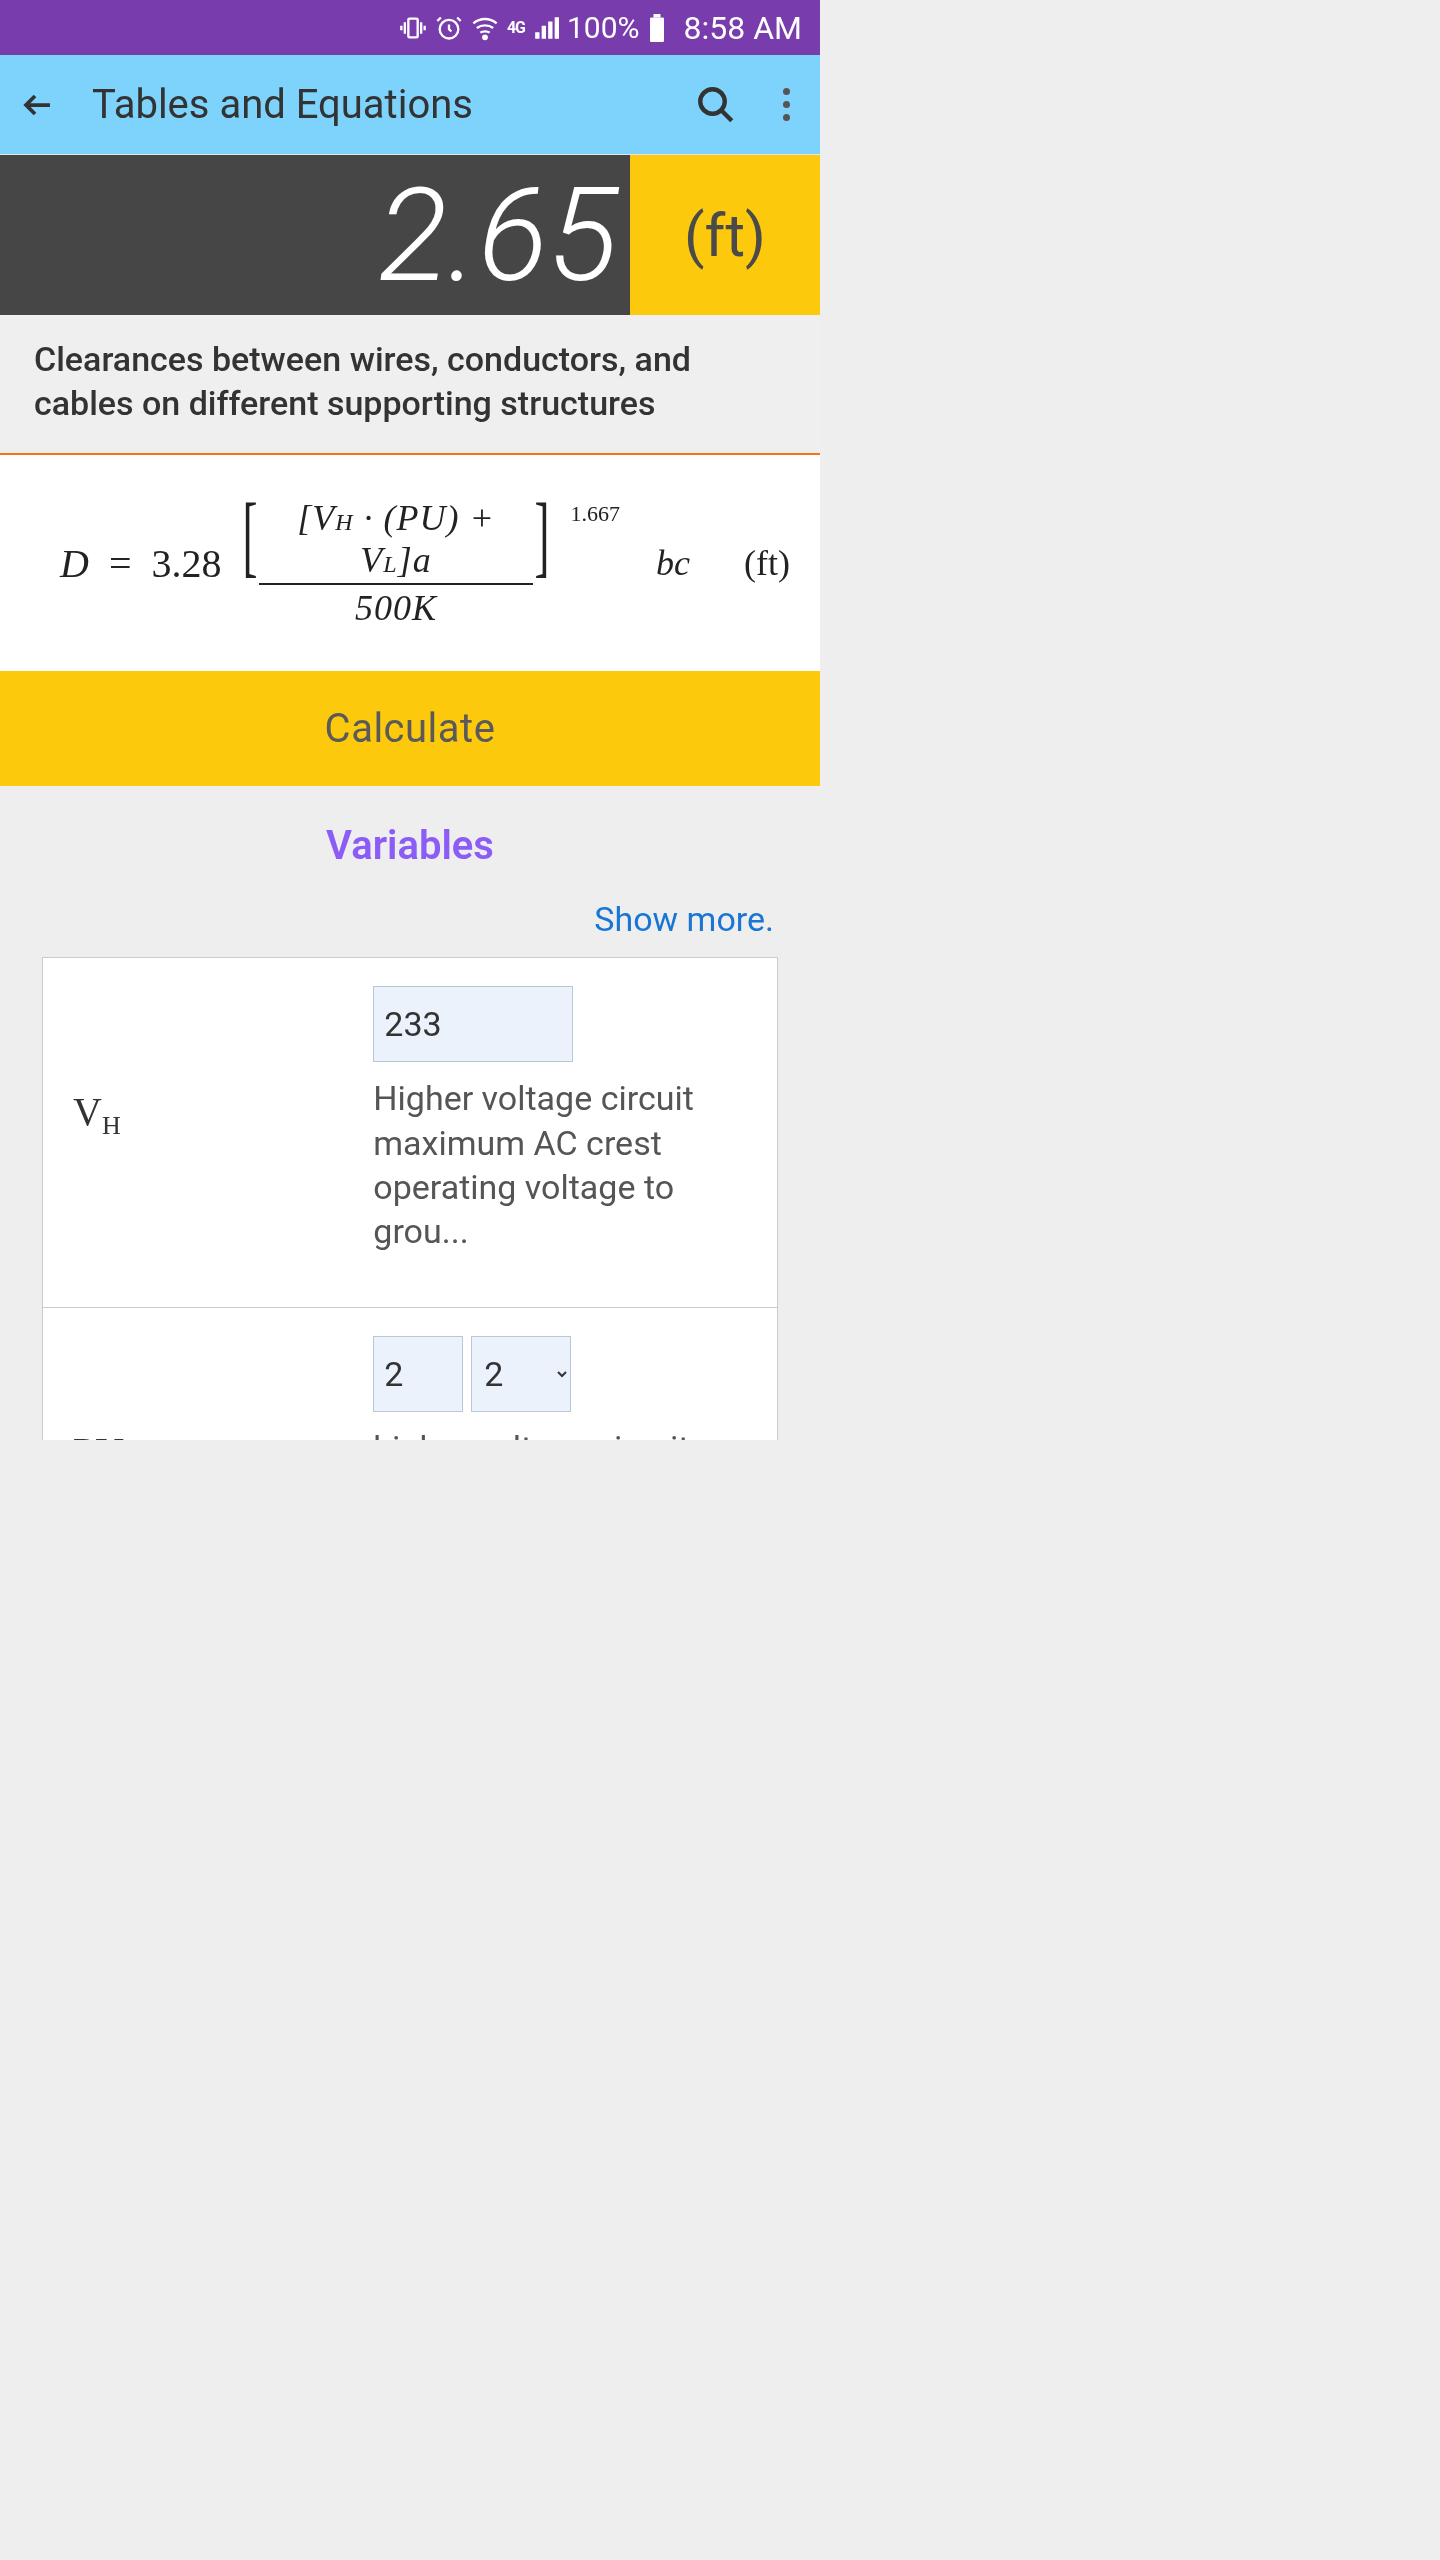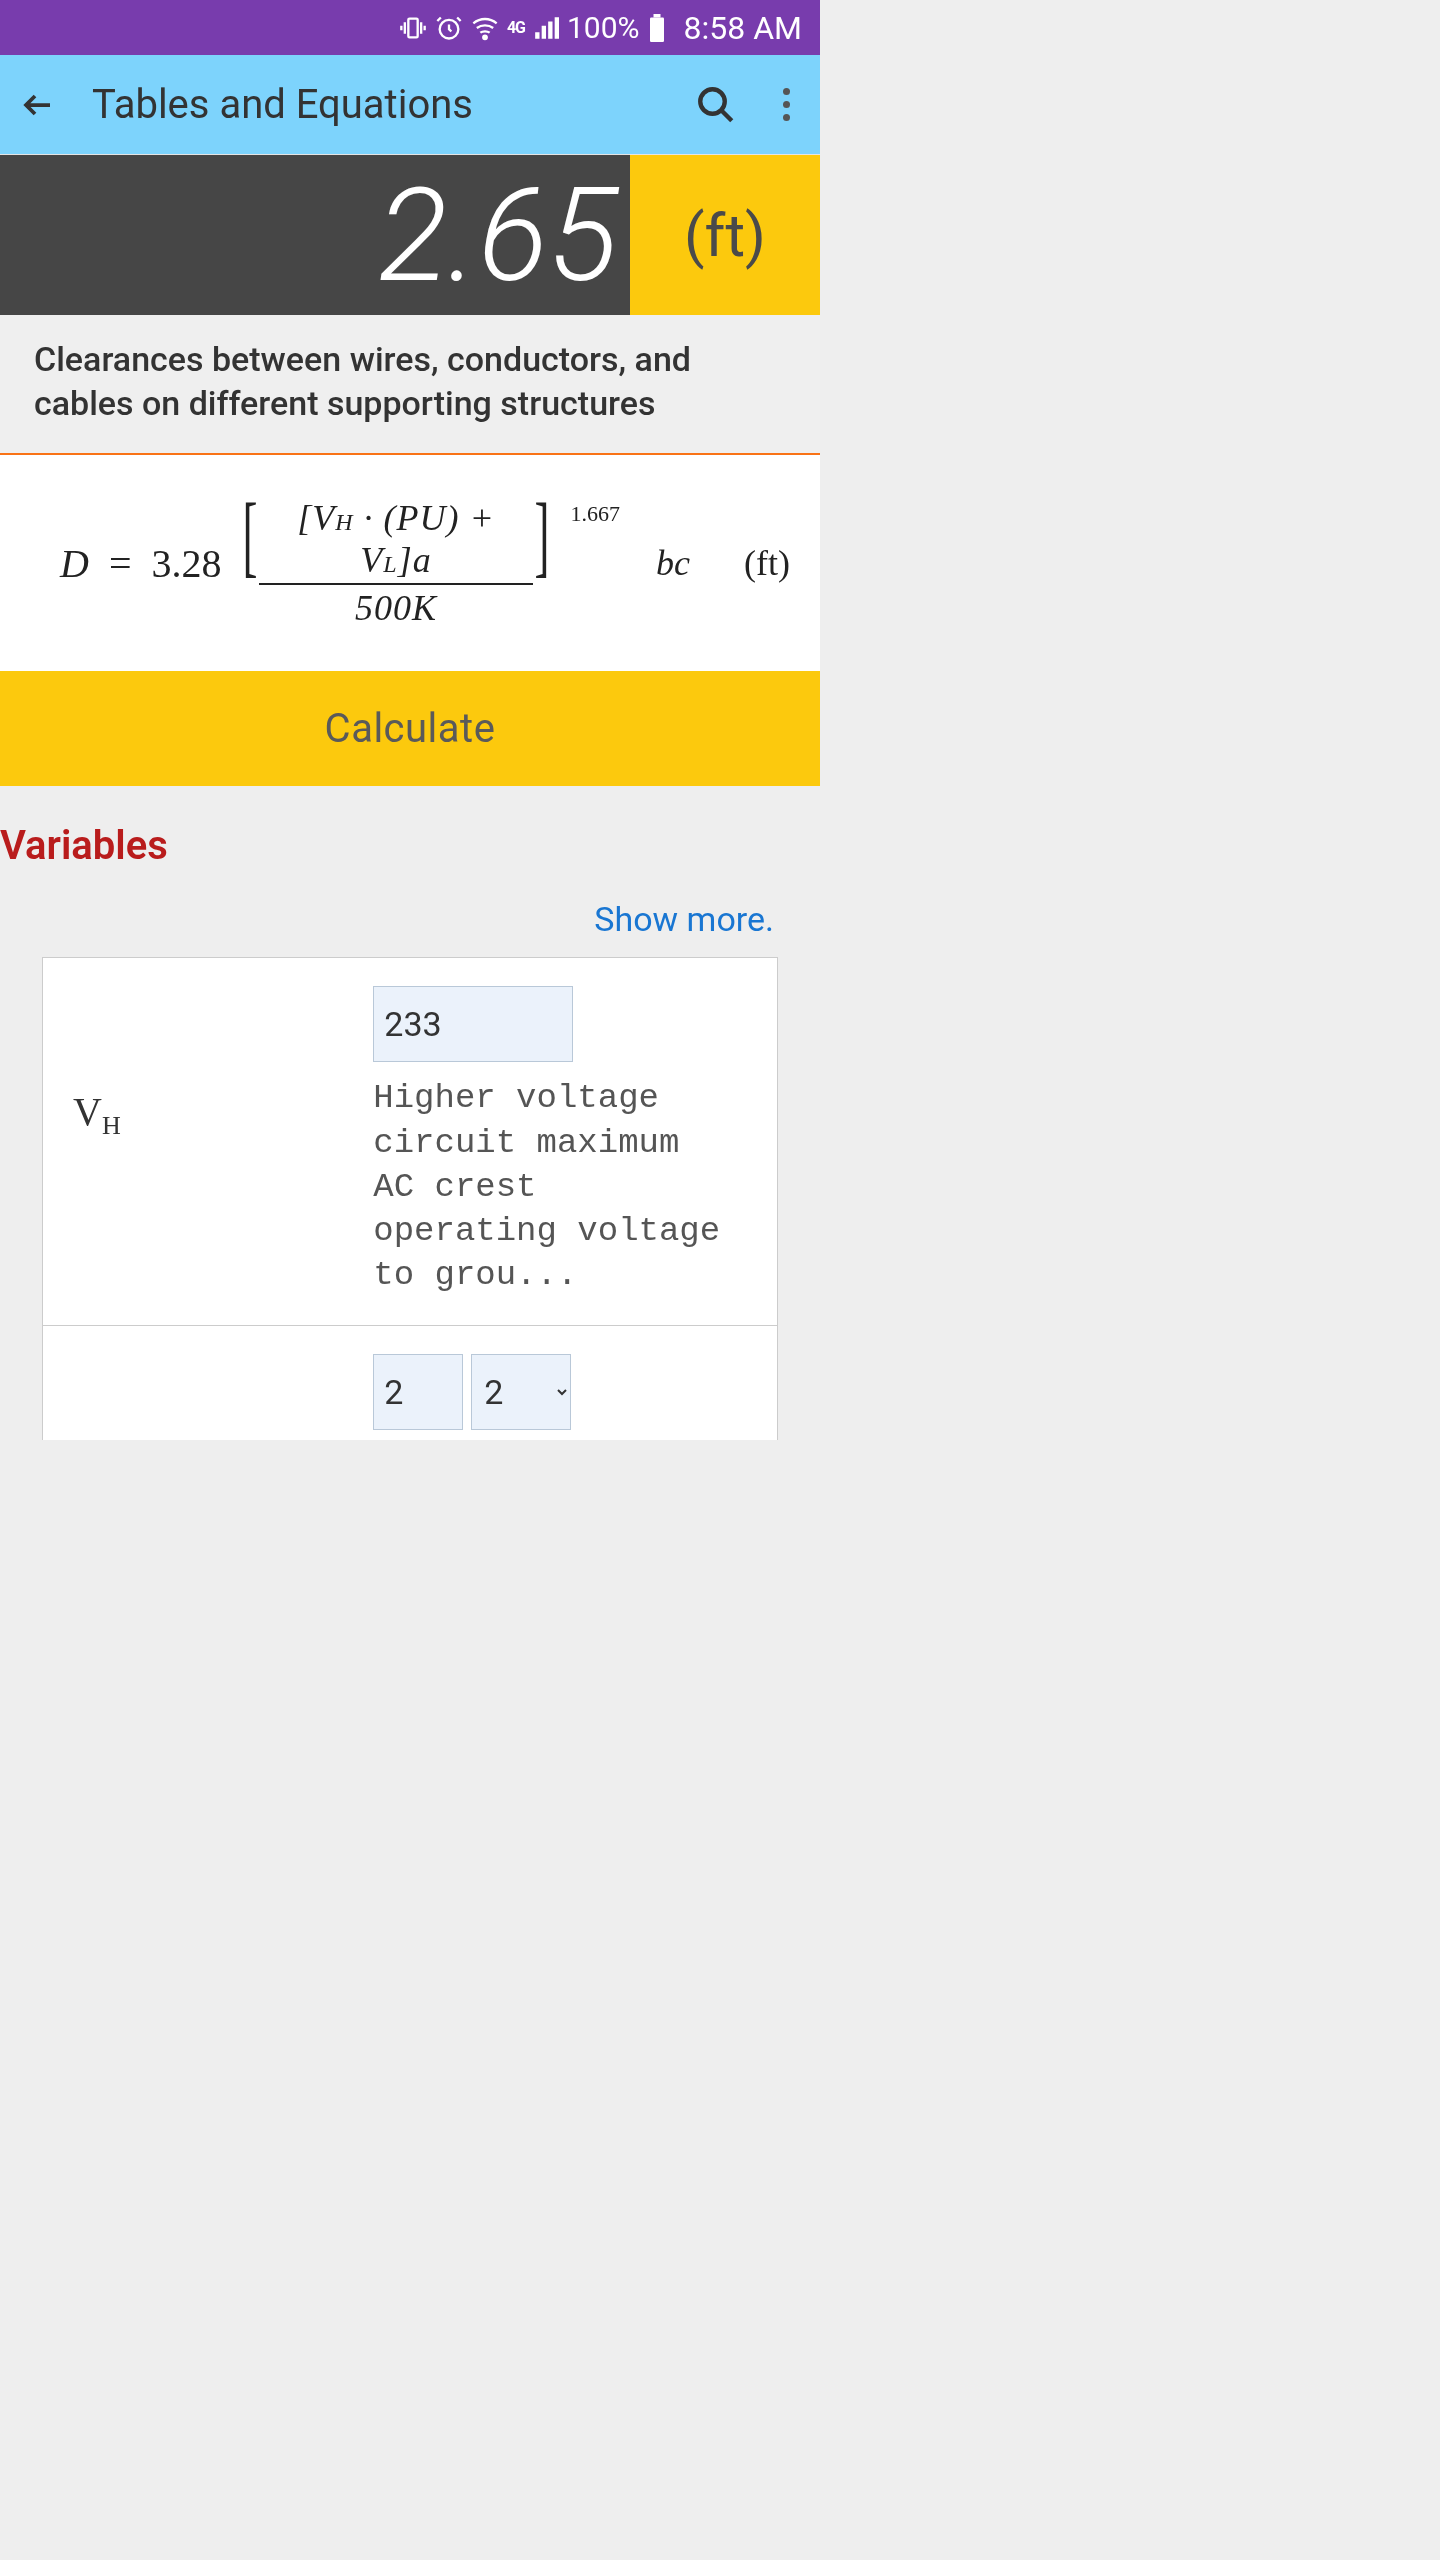"Variables" .variables h2 { color: #b91c1c -> #8b5cf6; text-align: left -> center }
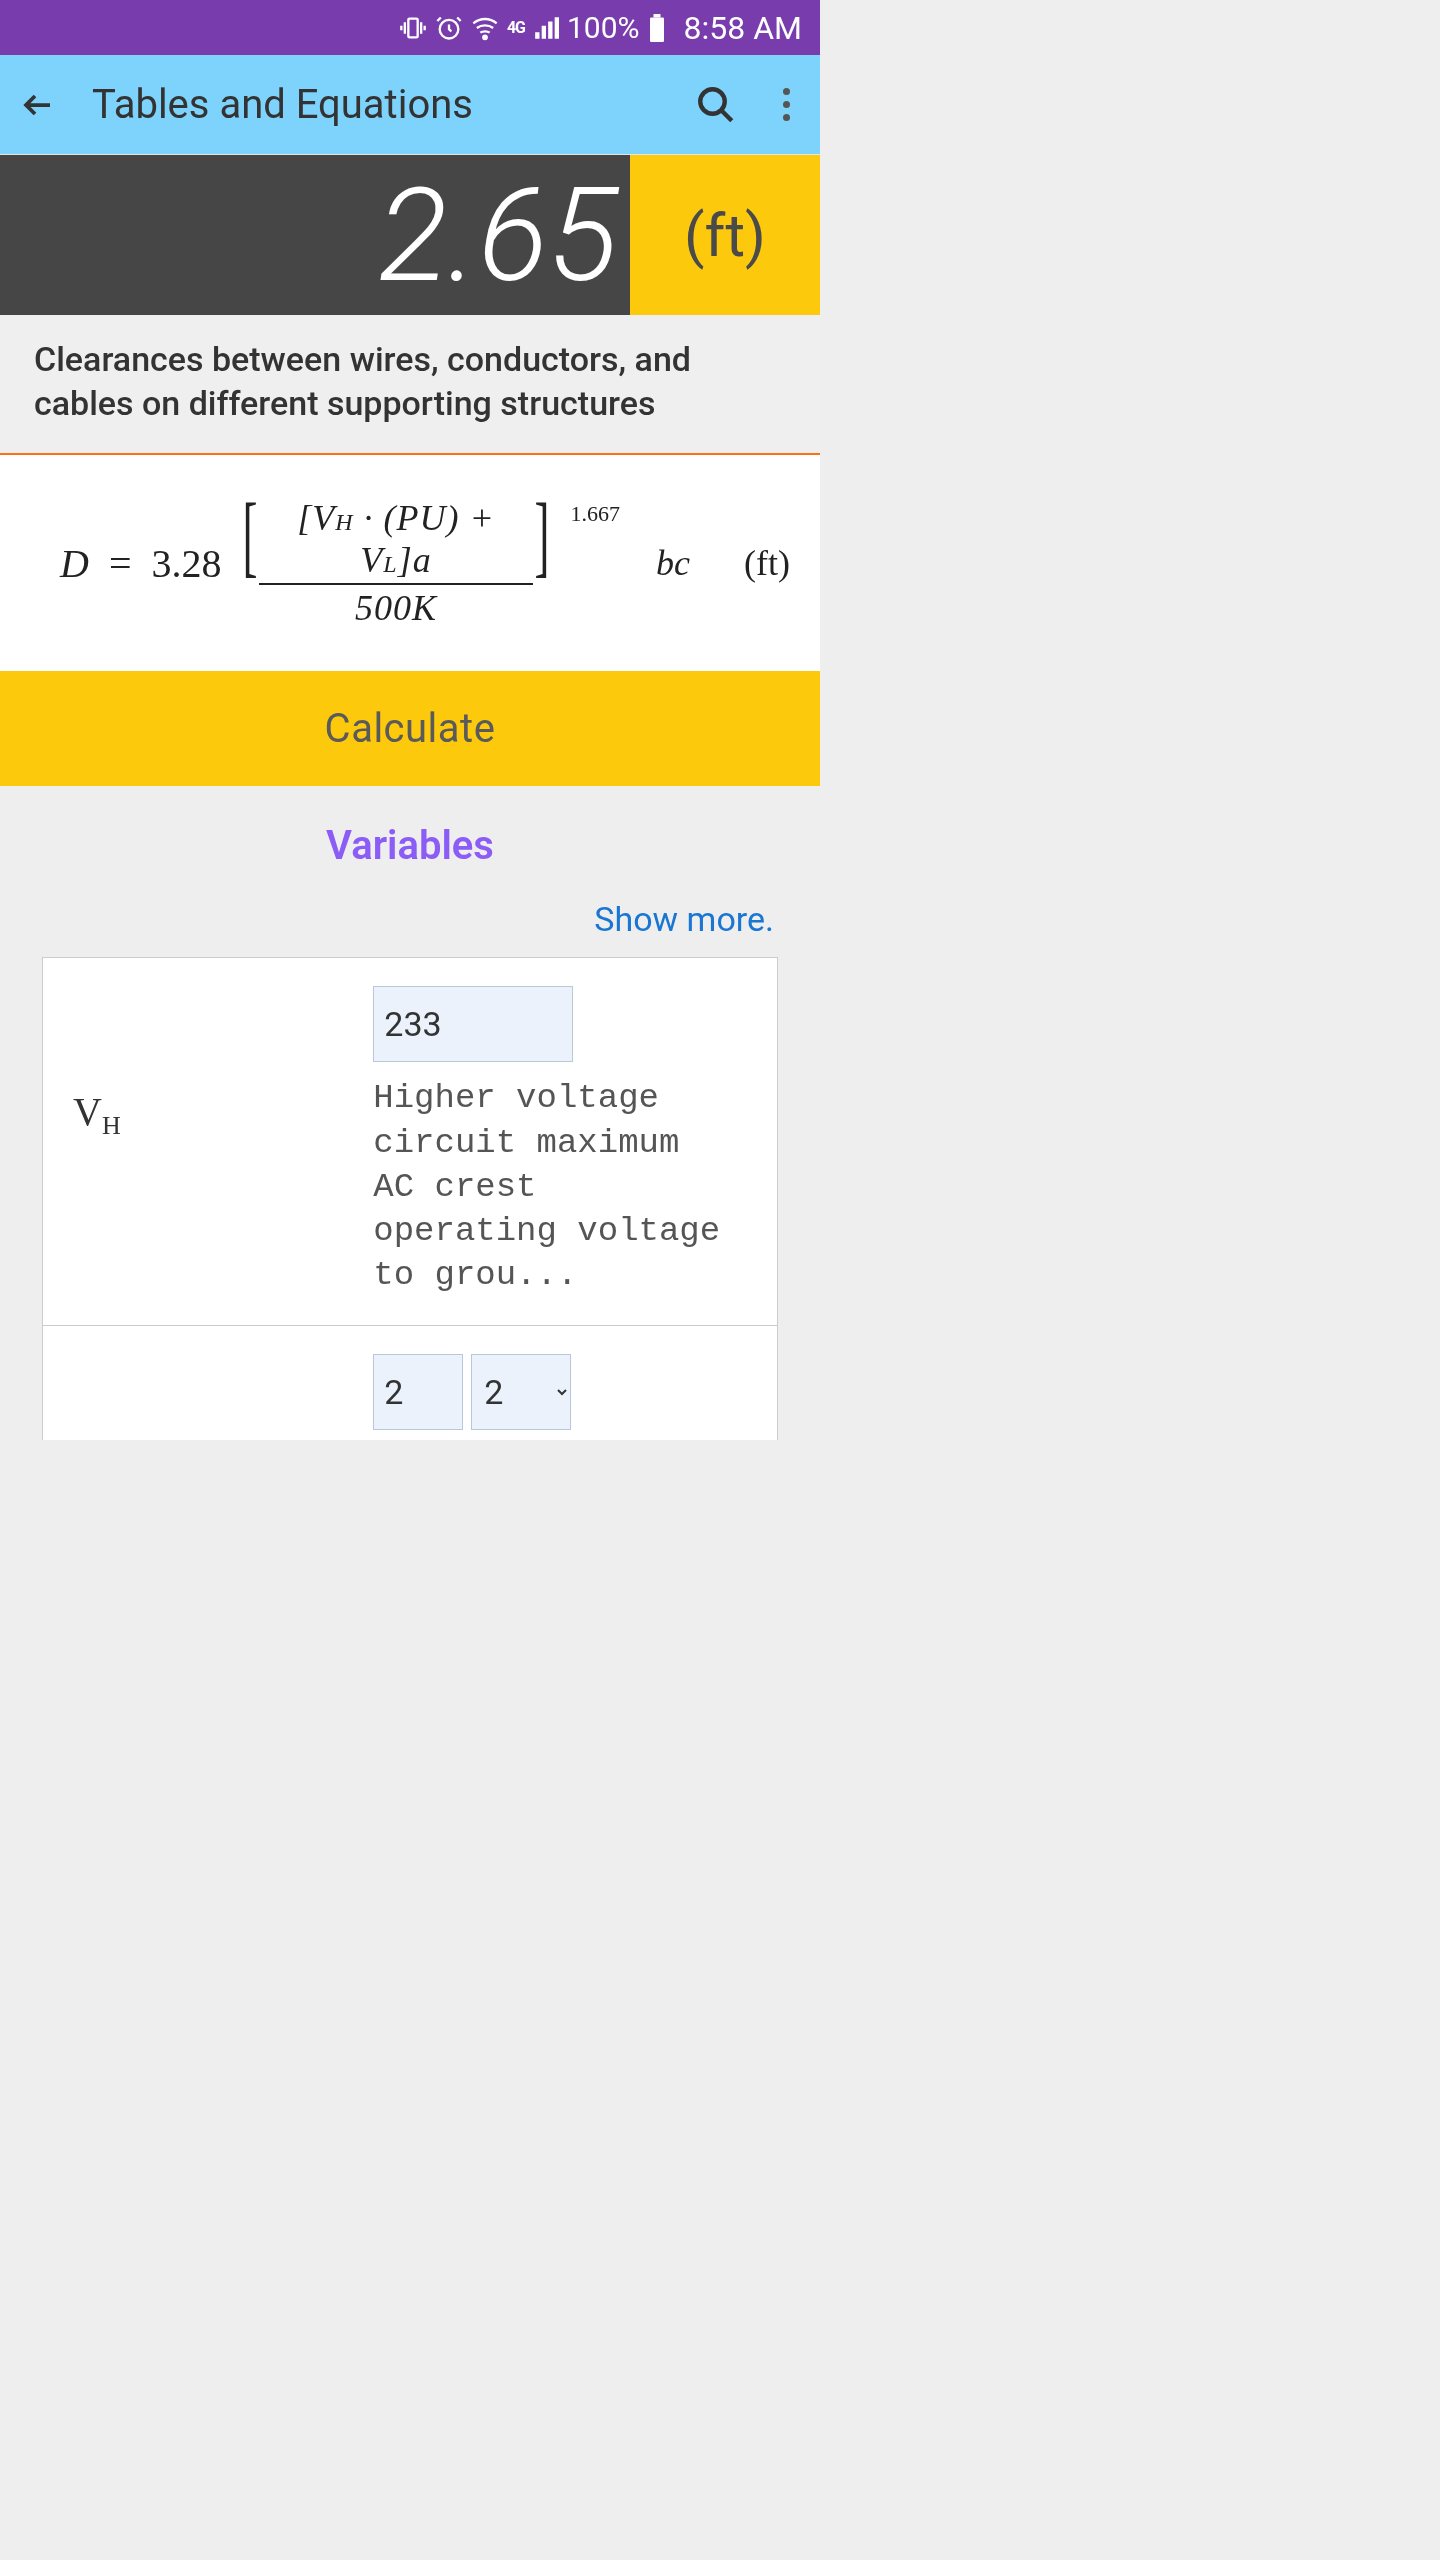"Higher voltage circuit maximum AC" .var-desc { font-family: Liberation Mono, monospace -> none }
